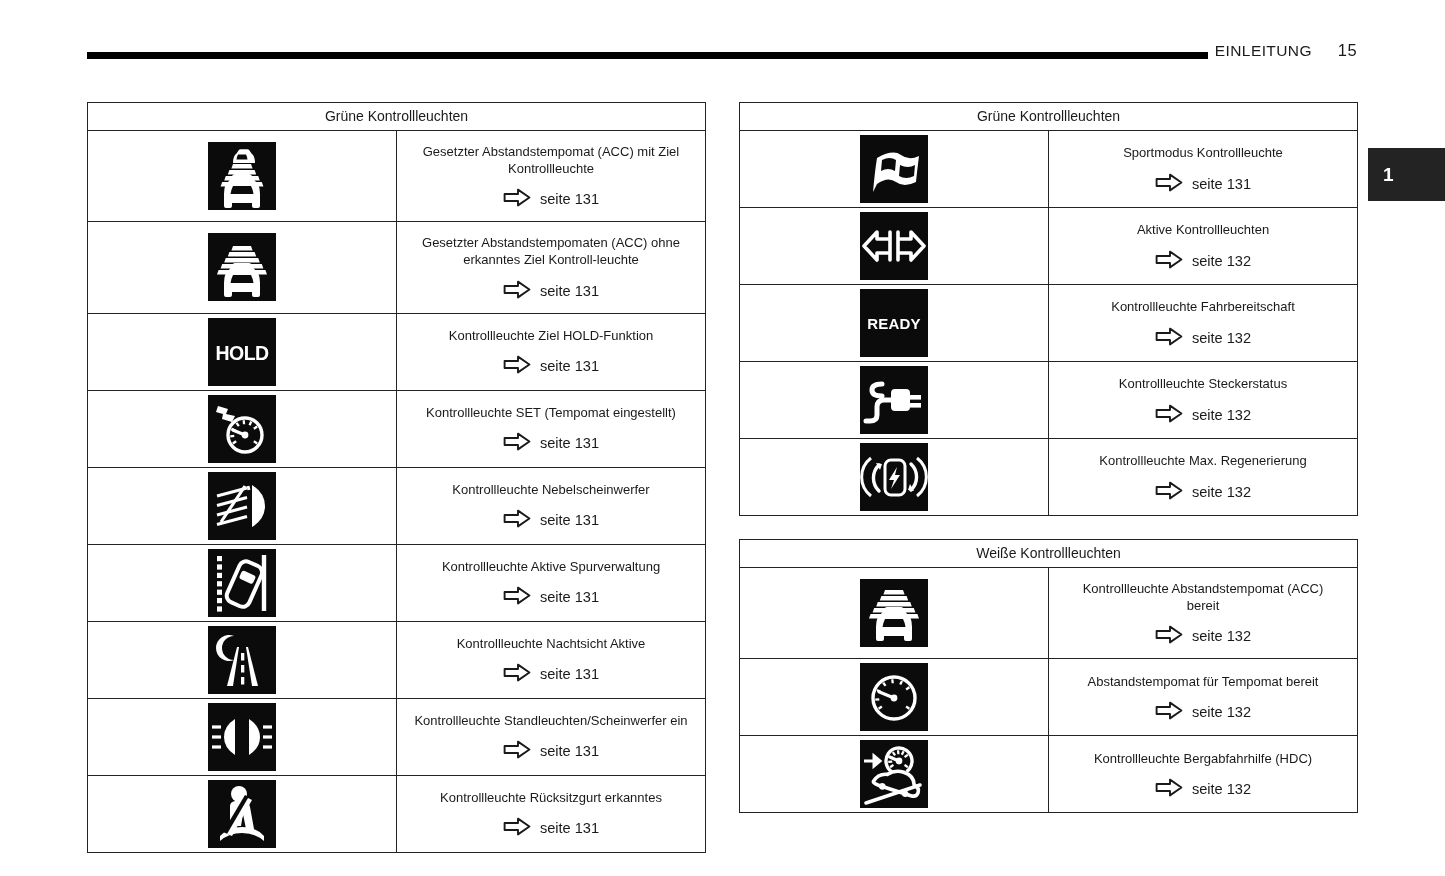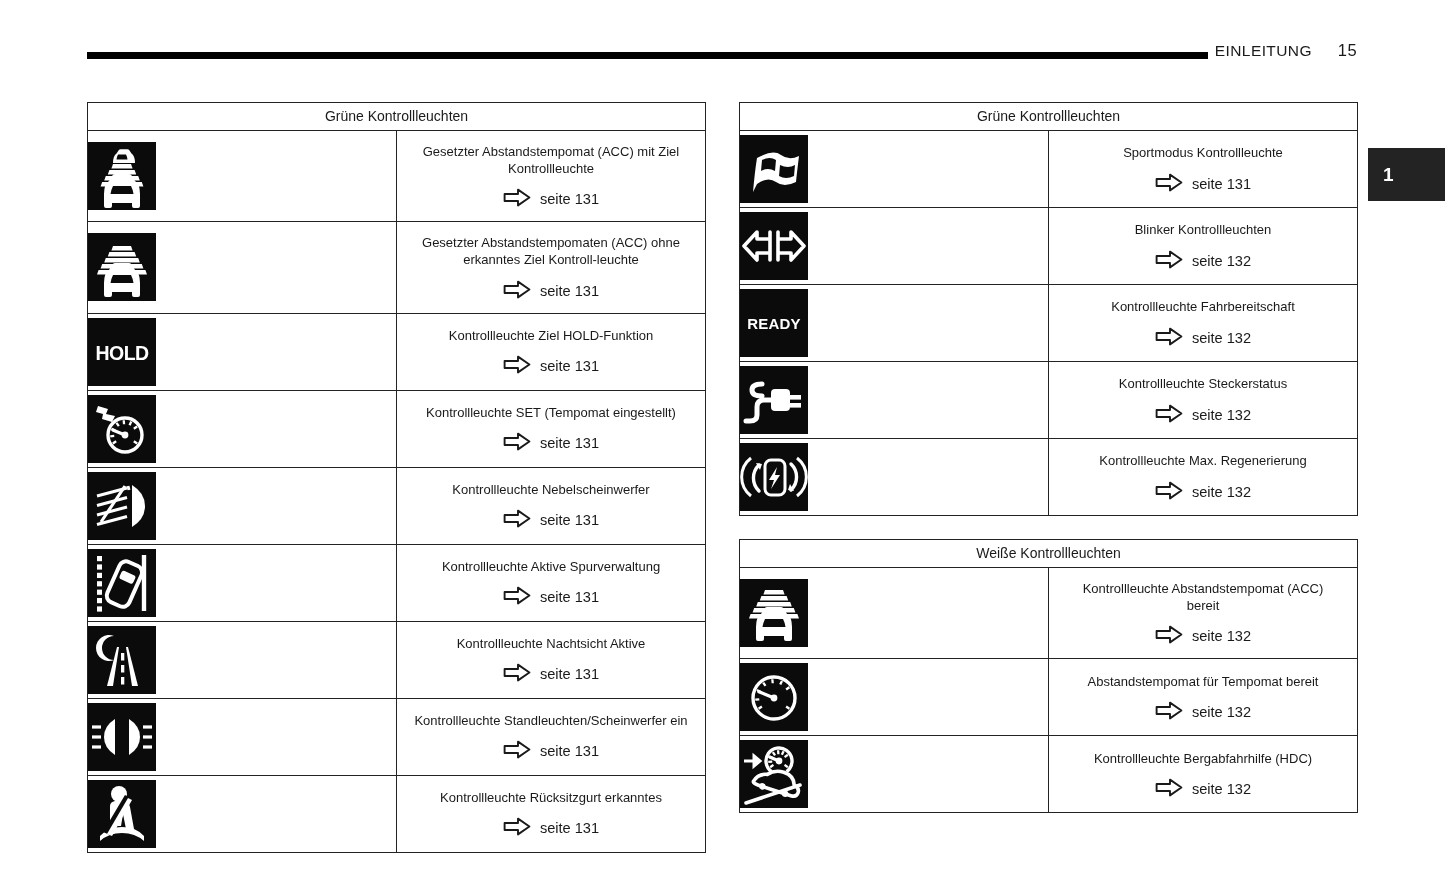"Blinker Kontrollleuchten" span.desc-text { text: Blinker -> Aktive }
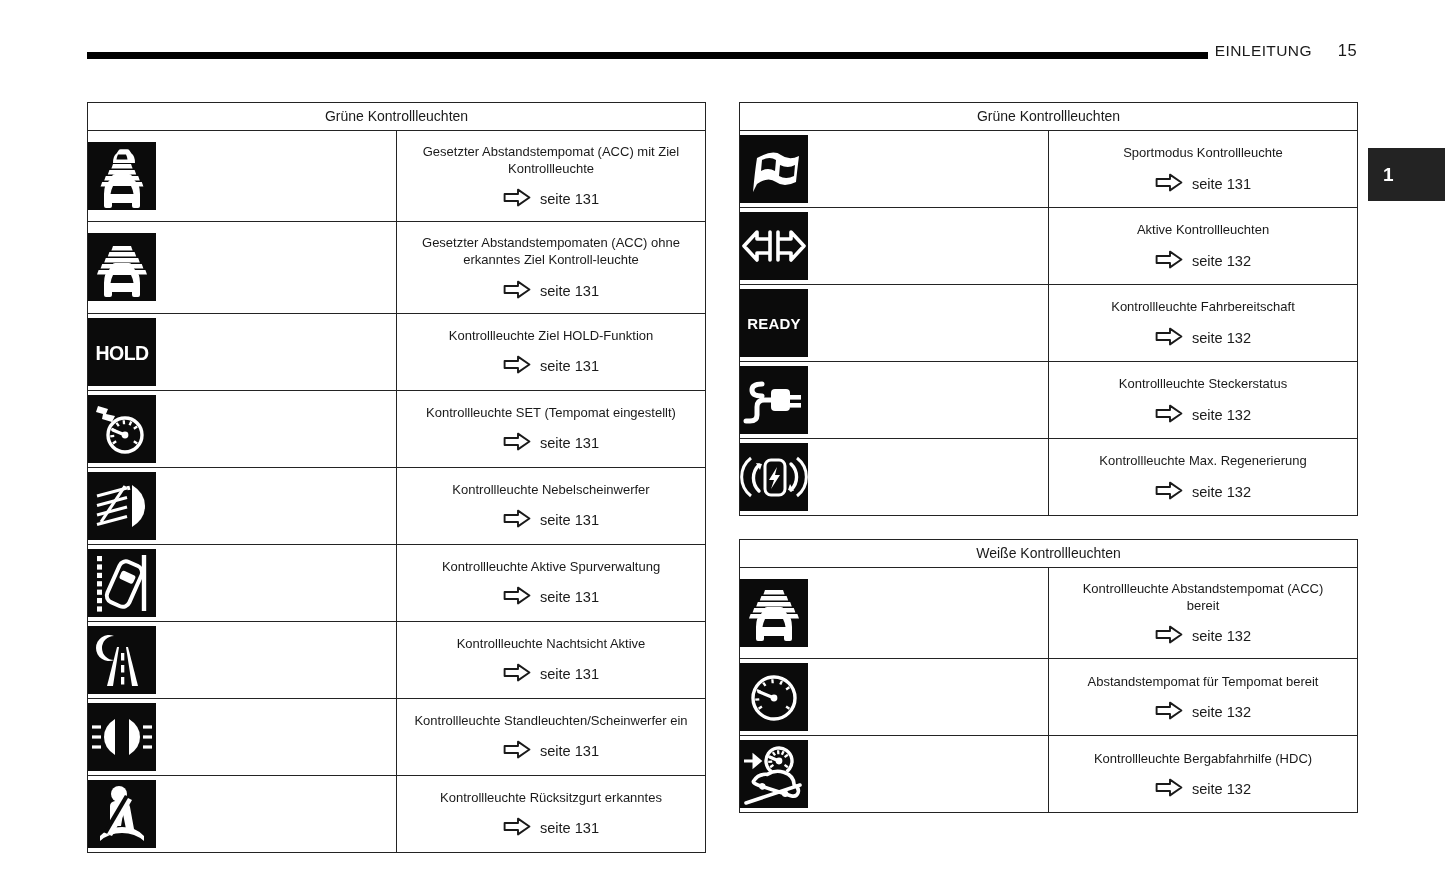"READY" td.icon-cell { text-align: none -> center }
